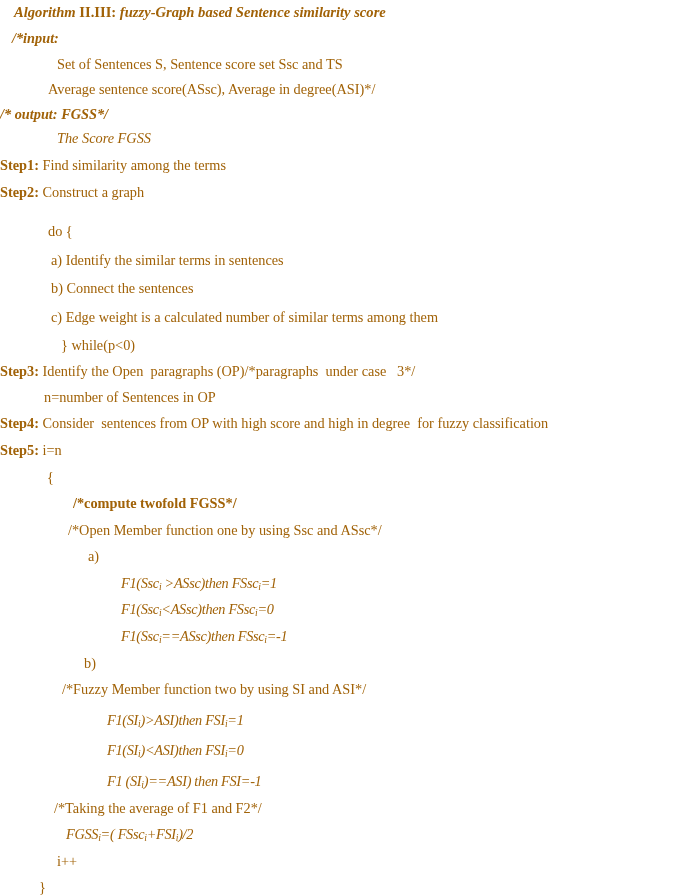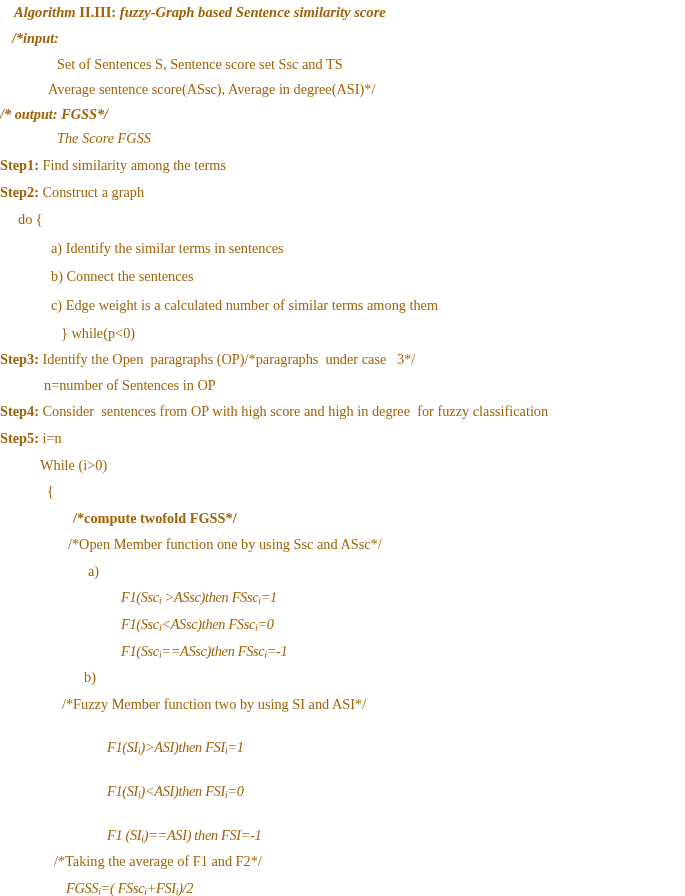"do {" .l-do { margin-top: 4px -> 16px; padding-left: 18px -> 48px }
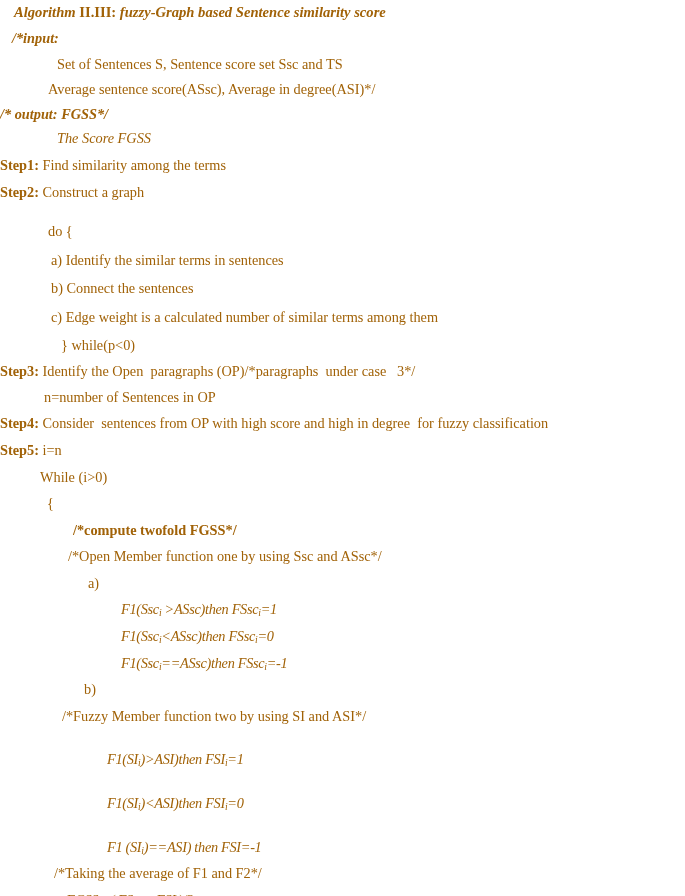"While (i>0)" div.line { html: <div>While (i&gt;0)</div> -> none }
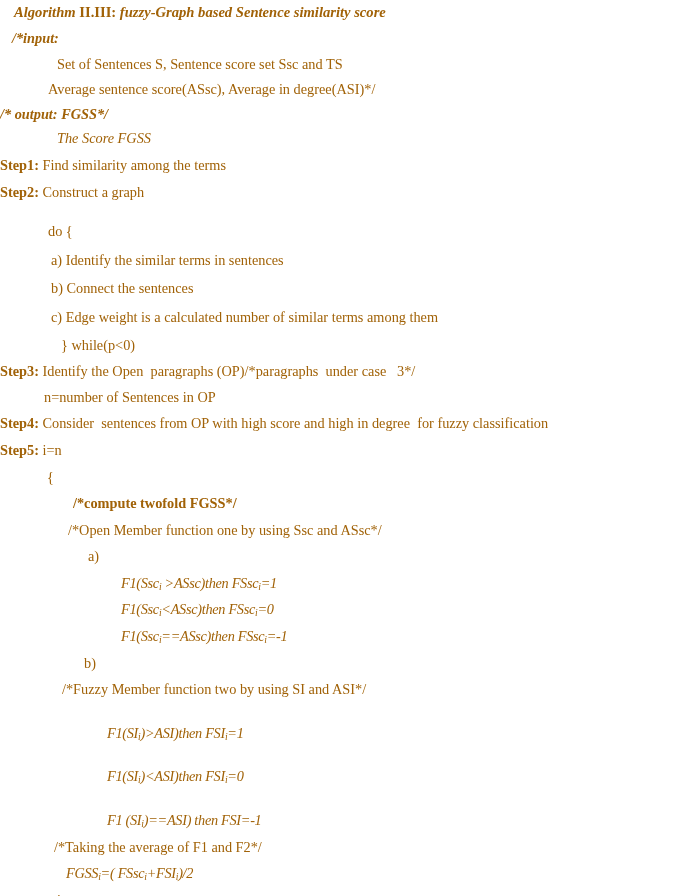"F1(SIi)>ASI)then FSIi=1" .l-f2 { margin-top: 20px -> 7px }
